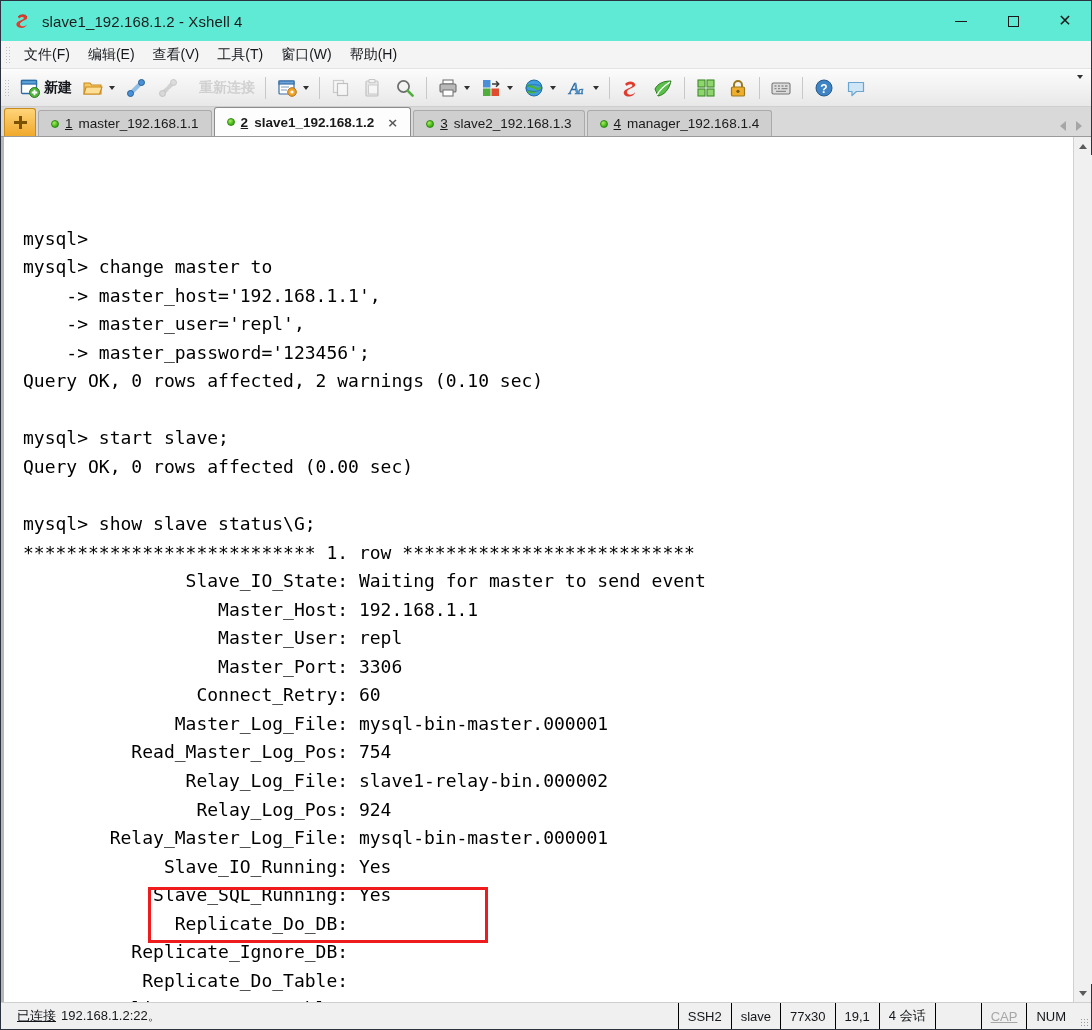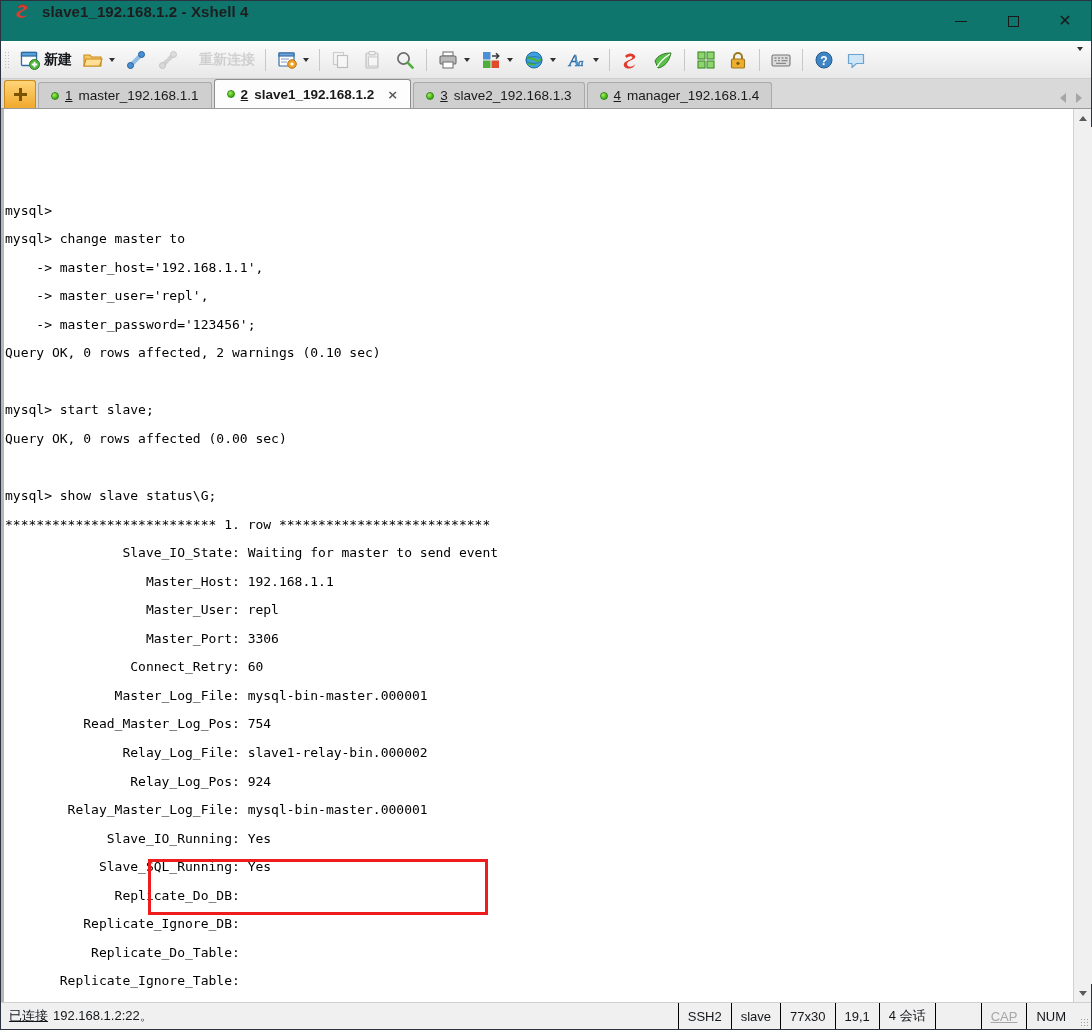"slave1_192.168.1.2 - Xshell 4" .titlebar { align-items: flex-start -> center; background: #0f766e -> #5eead4; font-weight: bold -> none }
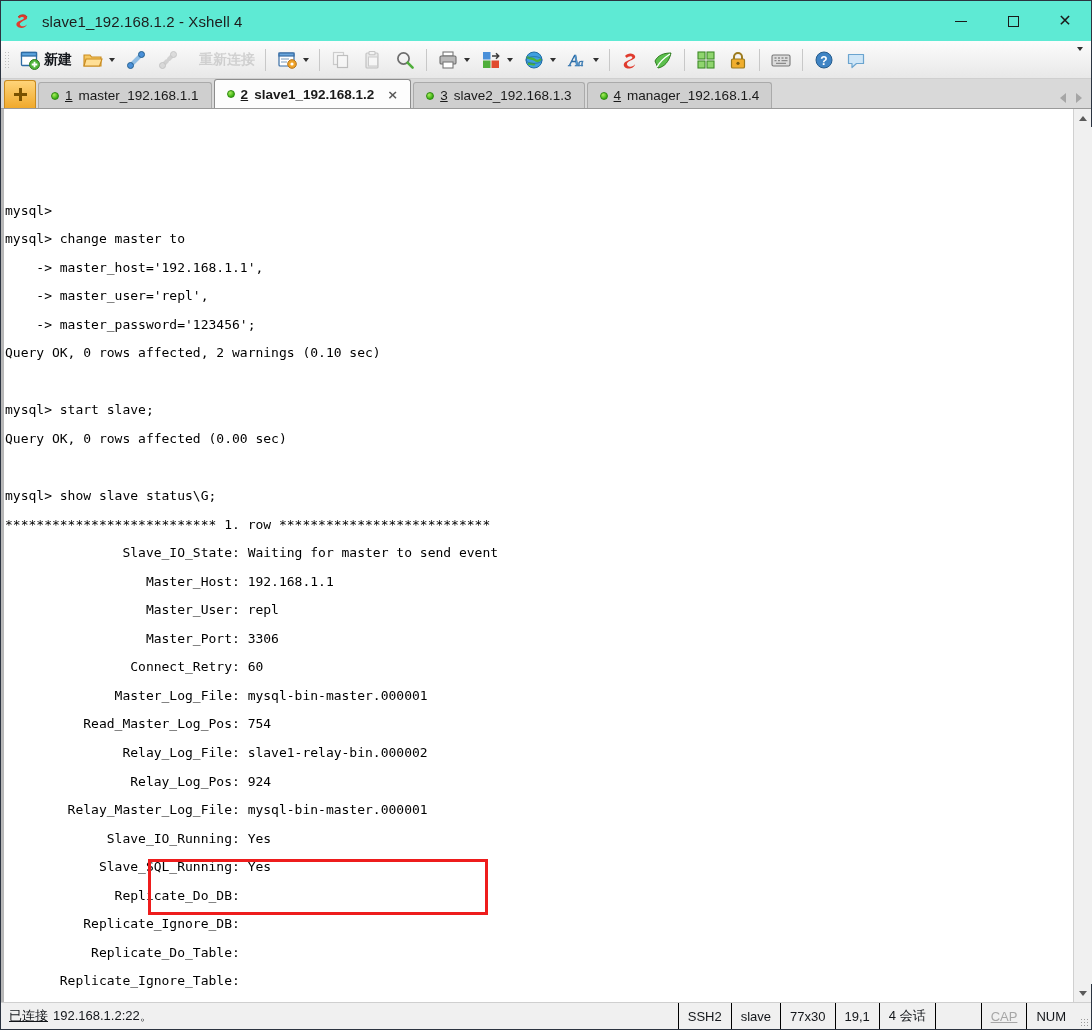"文件(F)" div.menubar { html: none -> <div> <div></div> <div>文件(F)</div> <div>编辑(E)</div> <div>查看(V)</div> <div>工具(T)</div> <div>窗口(W)</div> <div>帮助(H)</div> </div> }
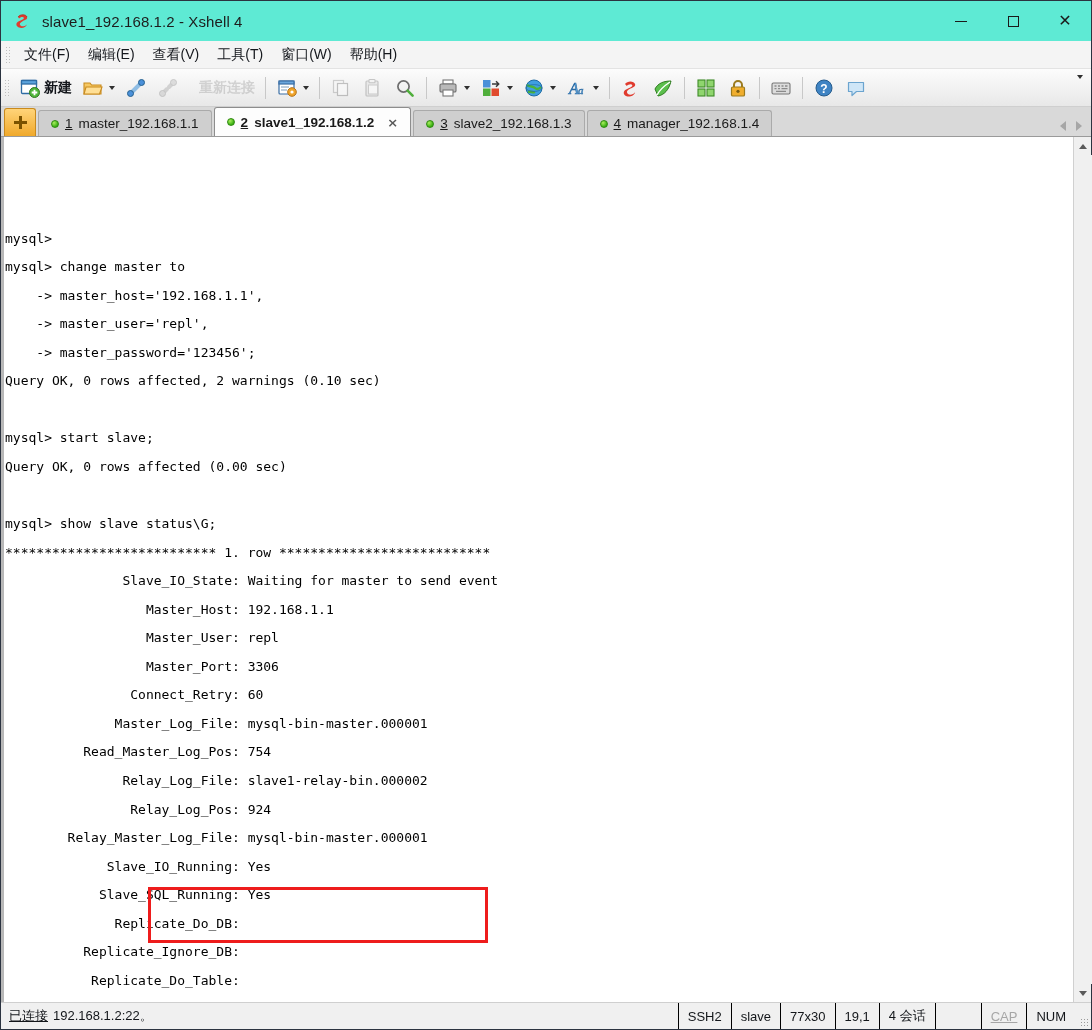"mysql>" .term { font-size: 13px -> 18px; padding: 2px 0 0 0 -> 2px 0 0 18px }
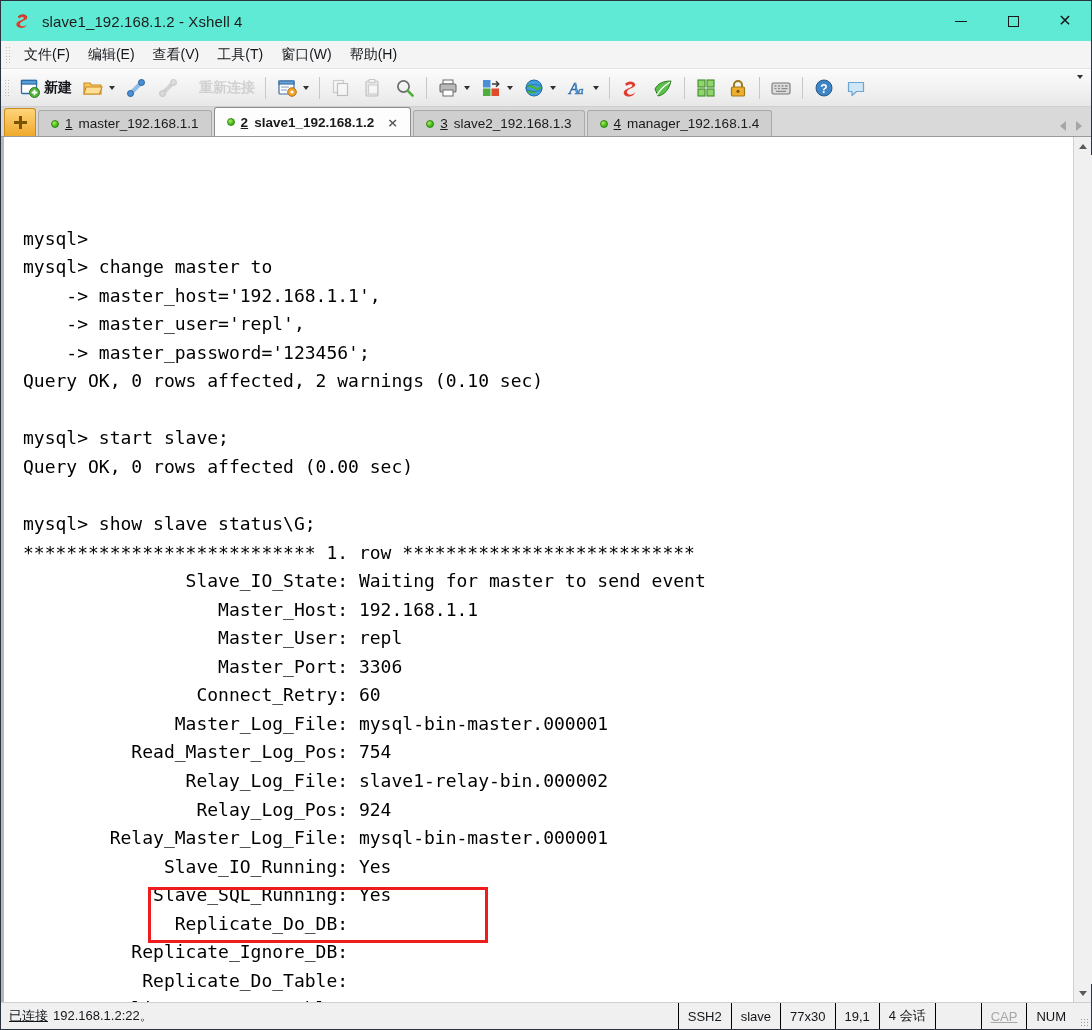"已连接" .statusbar { padding-left: none -> 8px }
